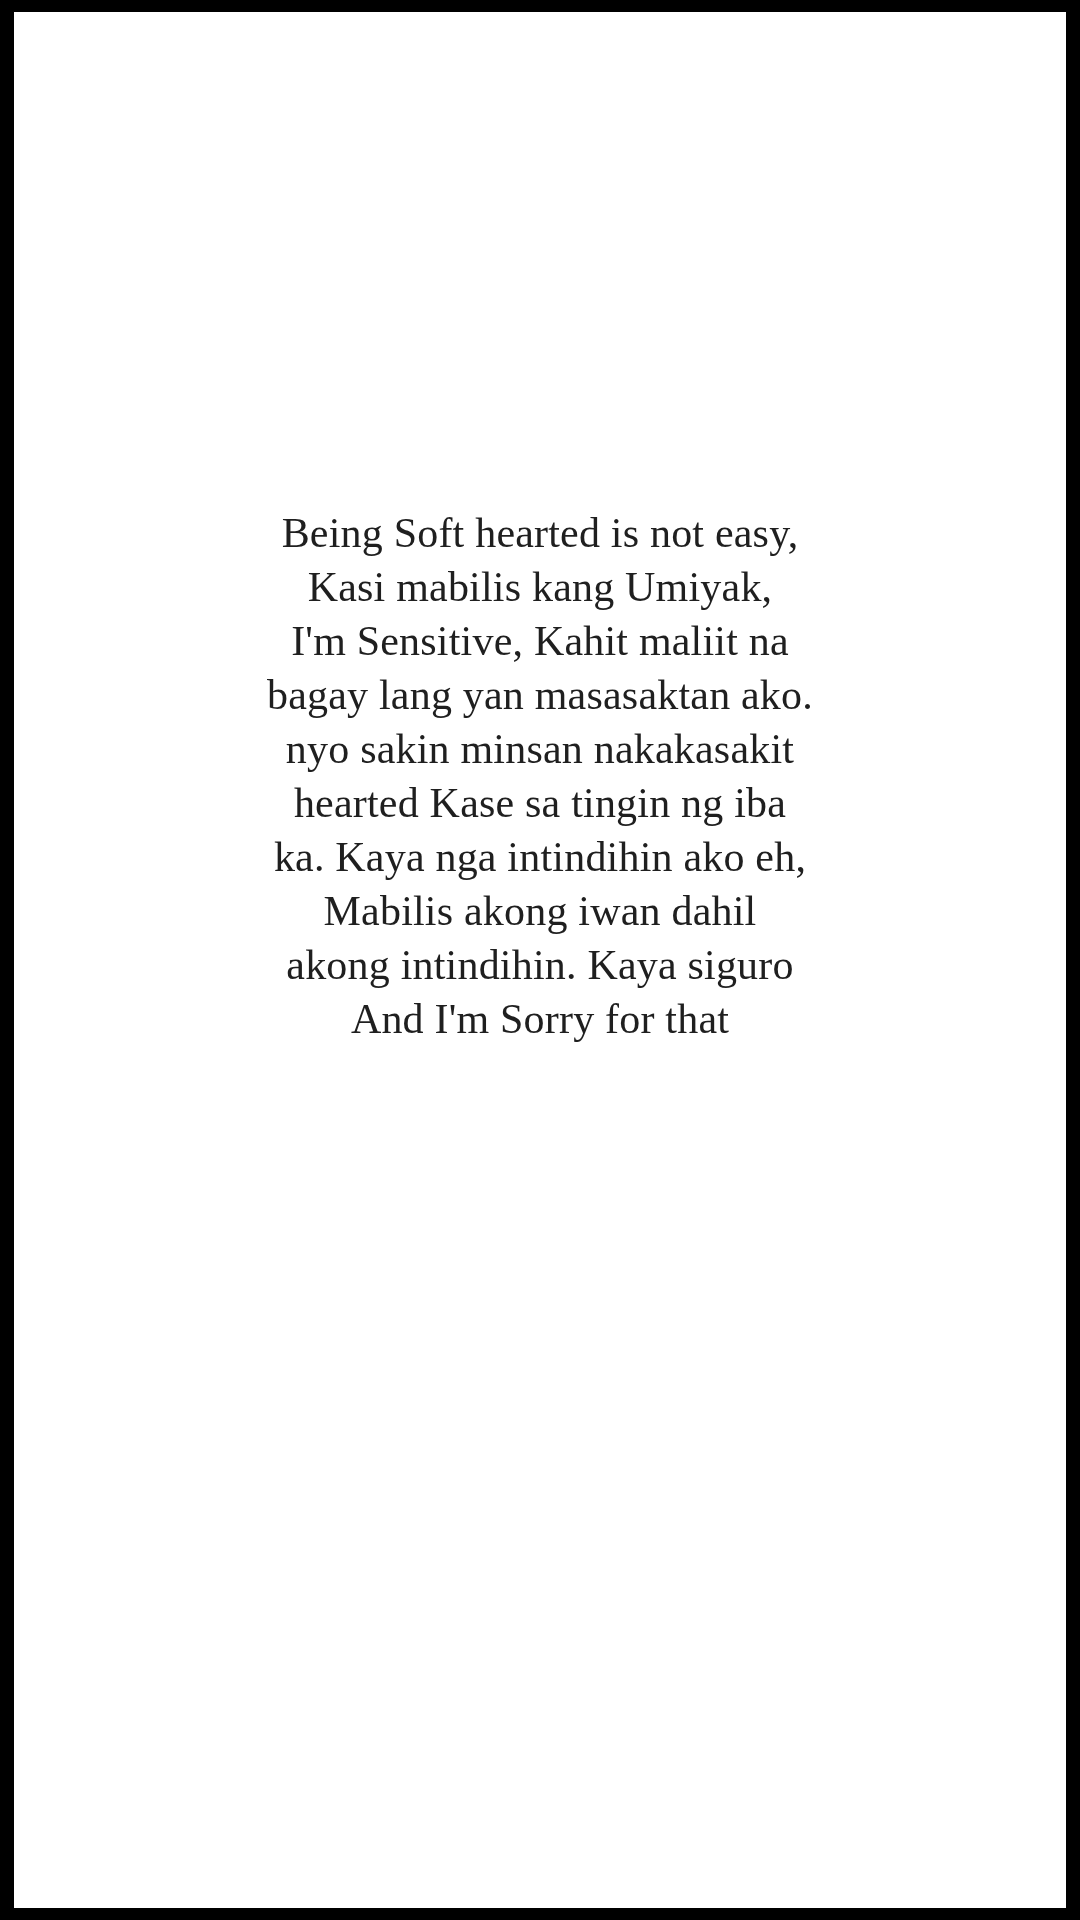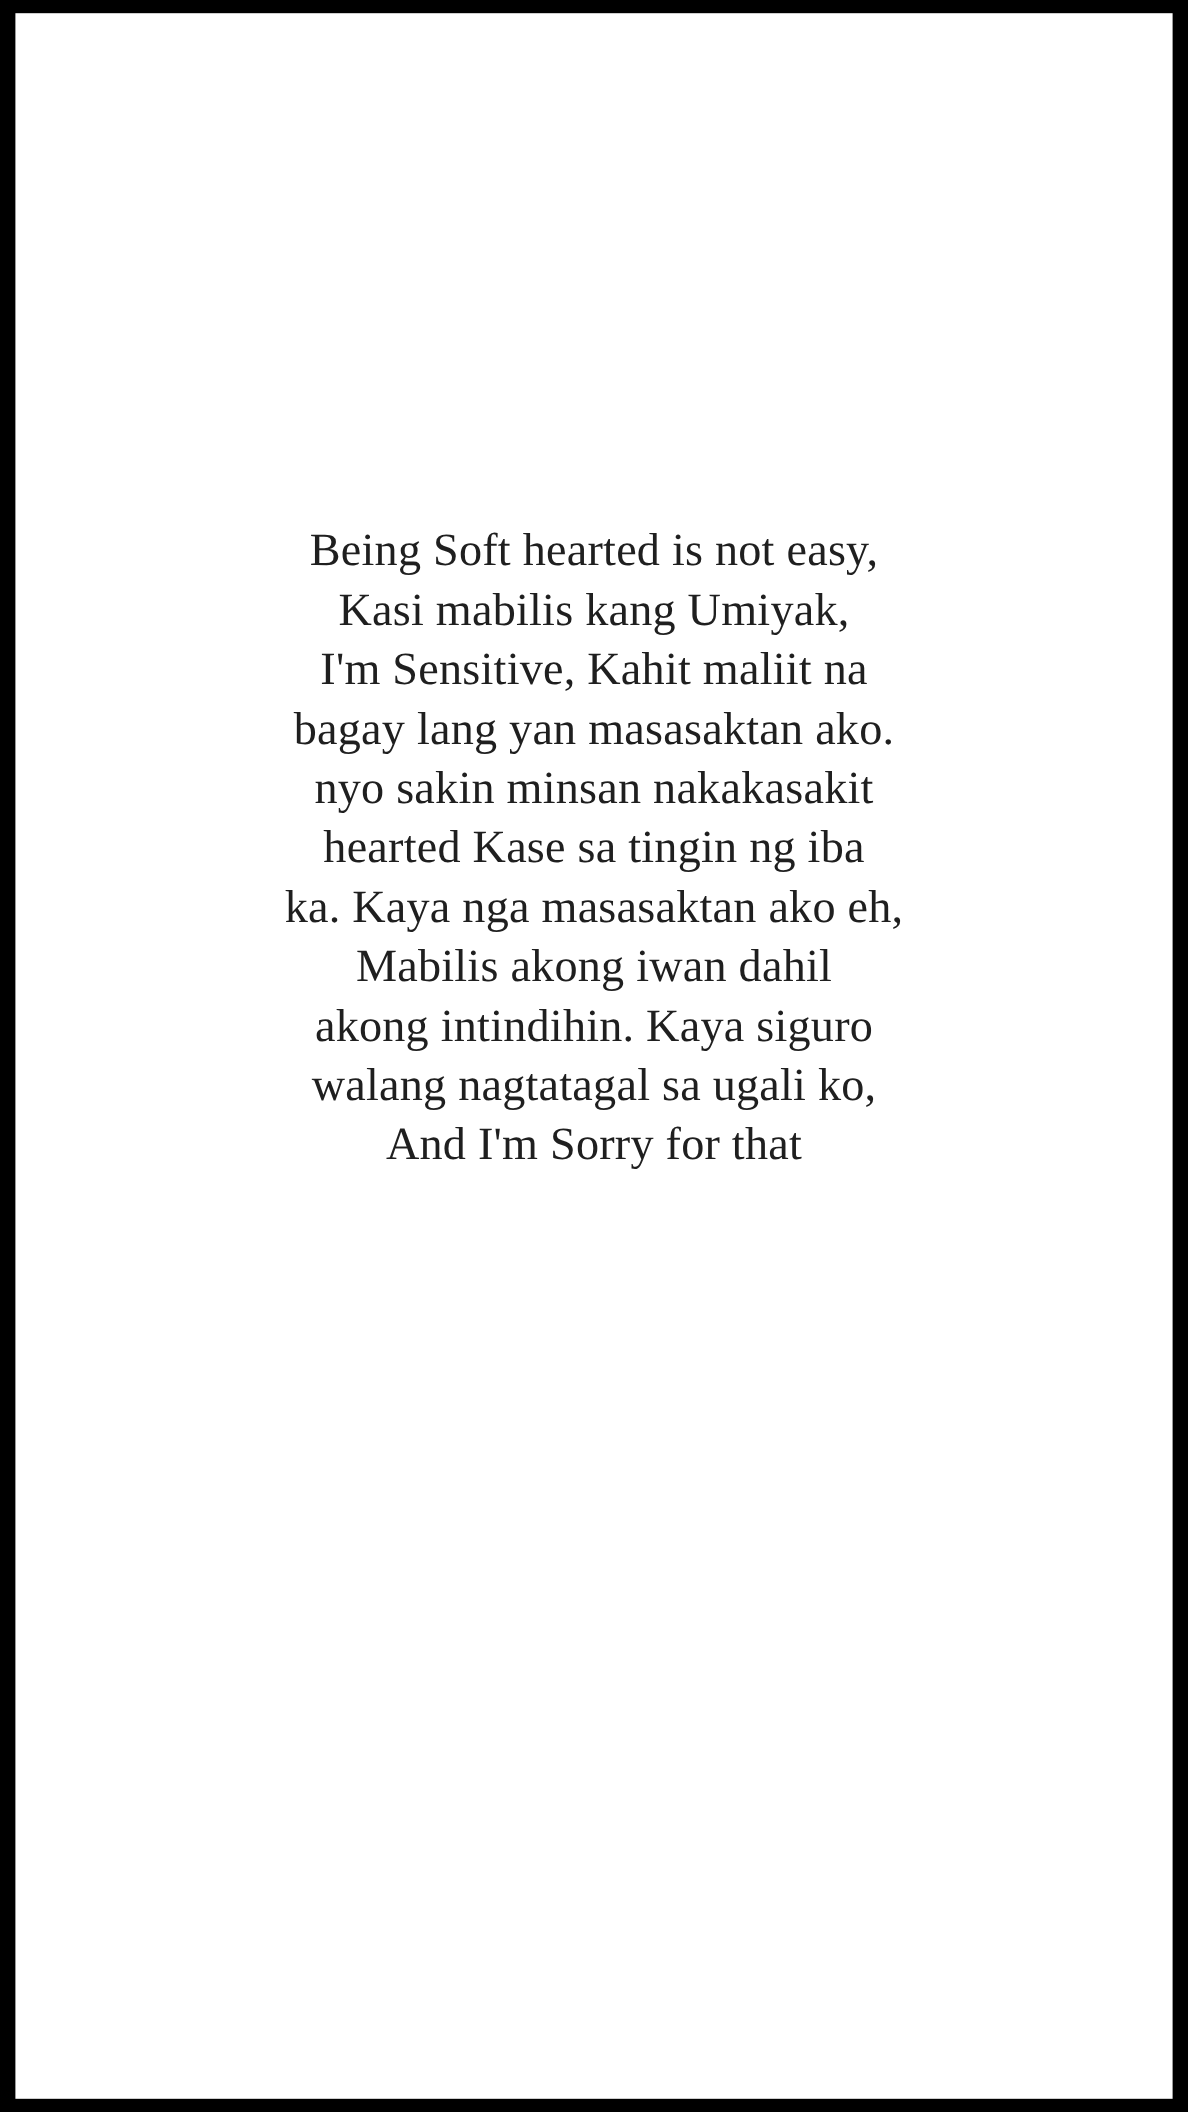"Being Soft hearted is not" .quote-block { top: 462px -> 494px }
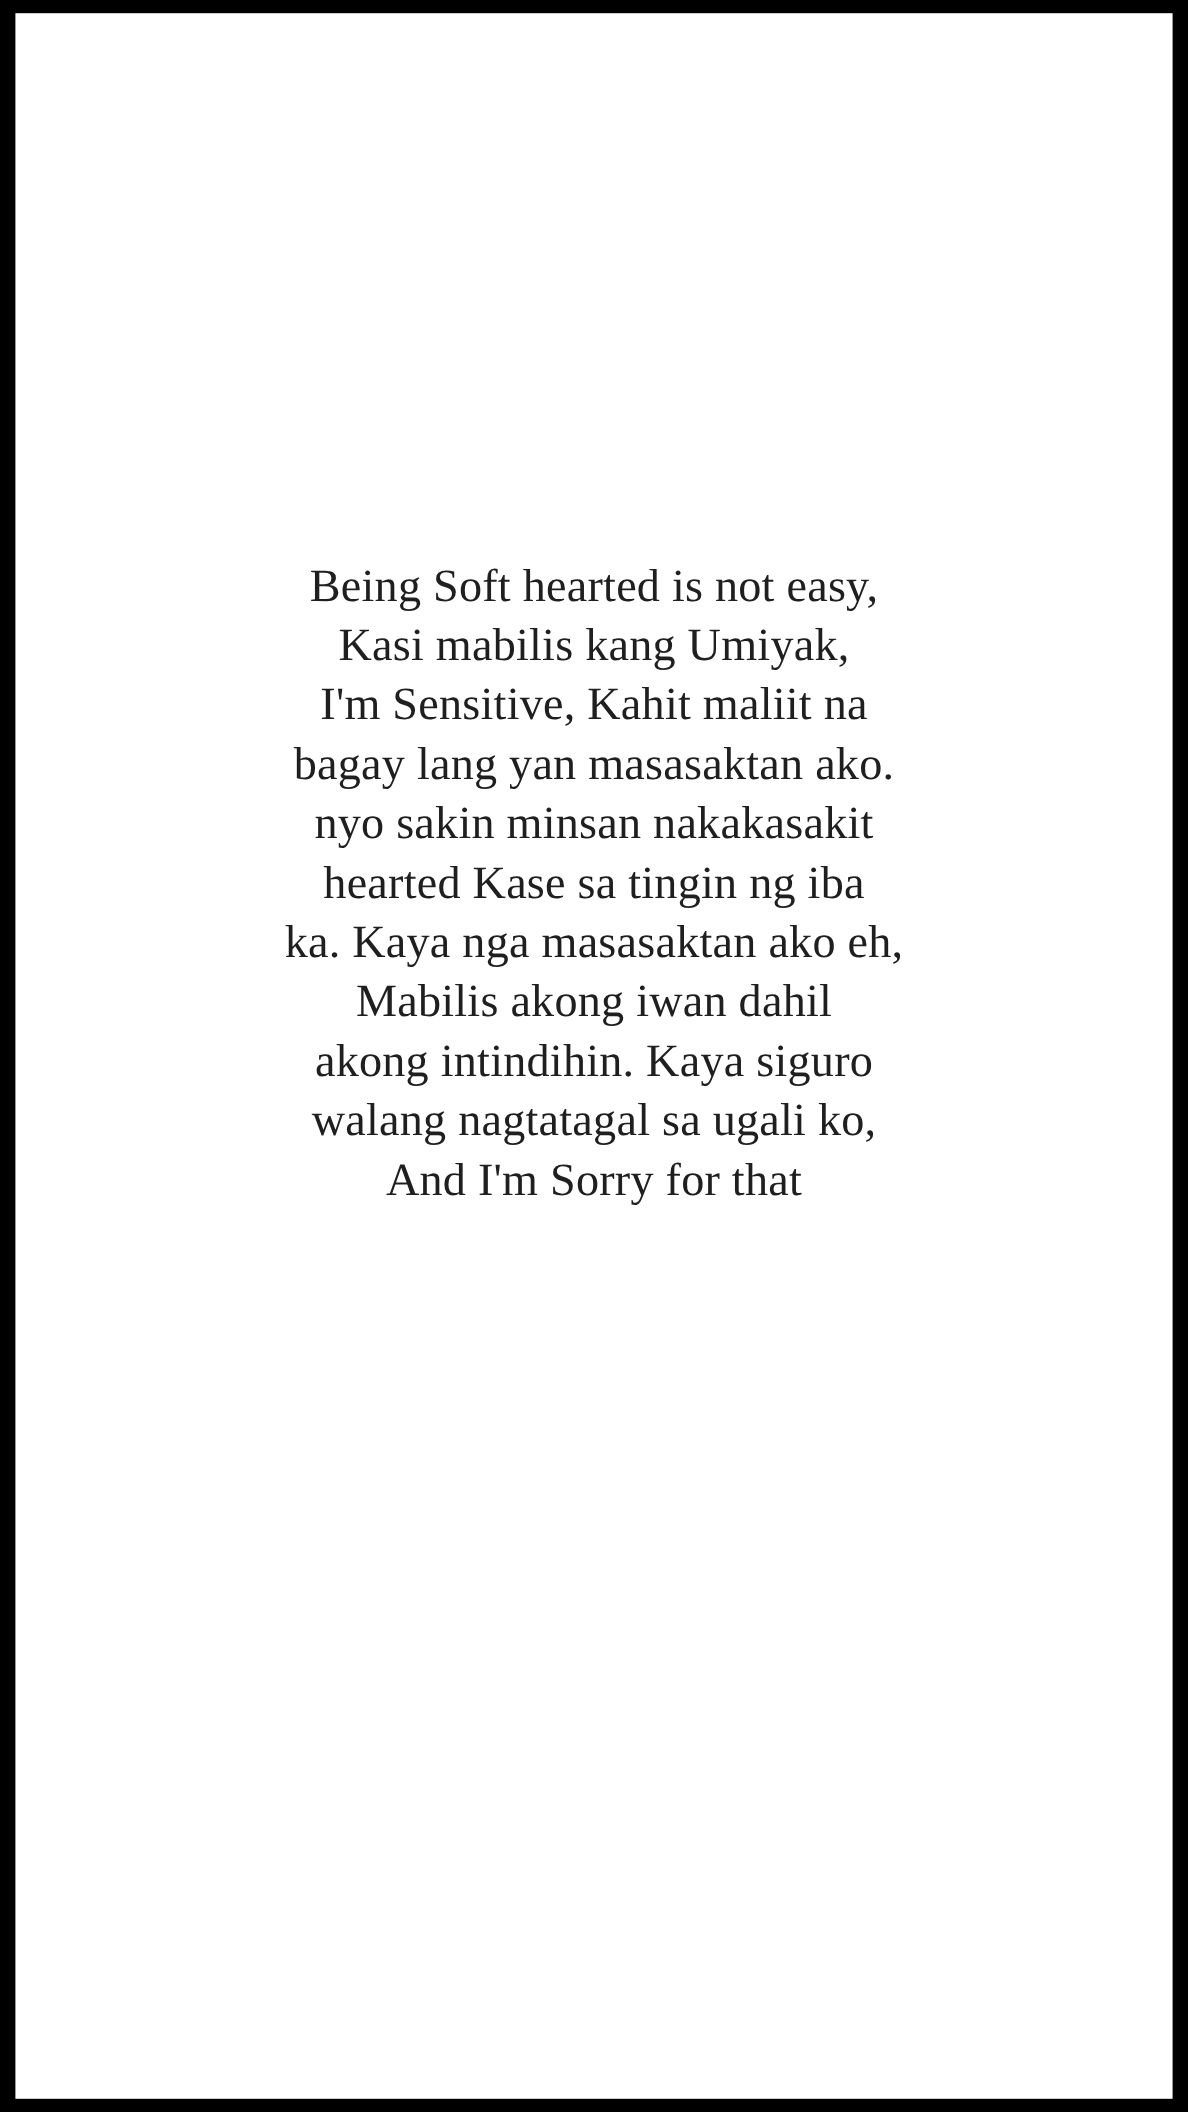"ka. Kaya nga masasaktan ako" span.quote-line { text: masasaktan -> intindihin }
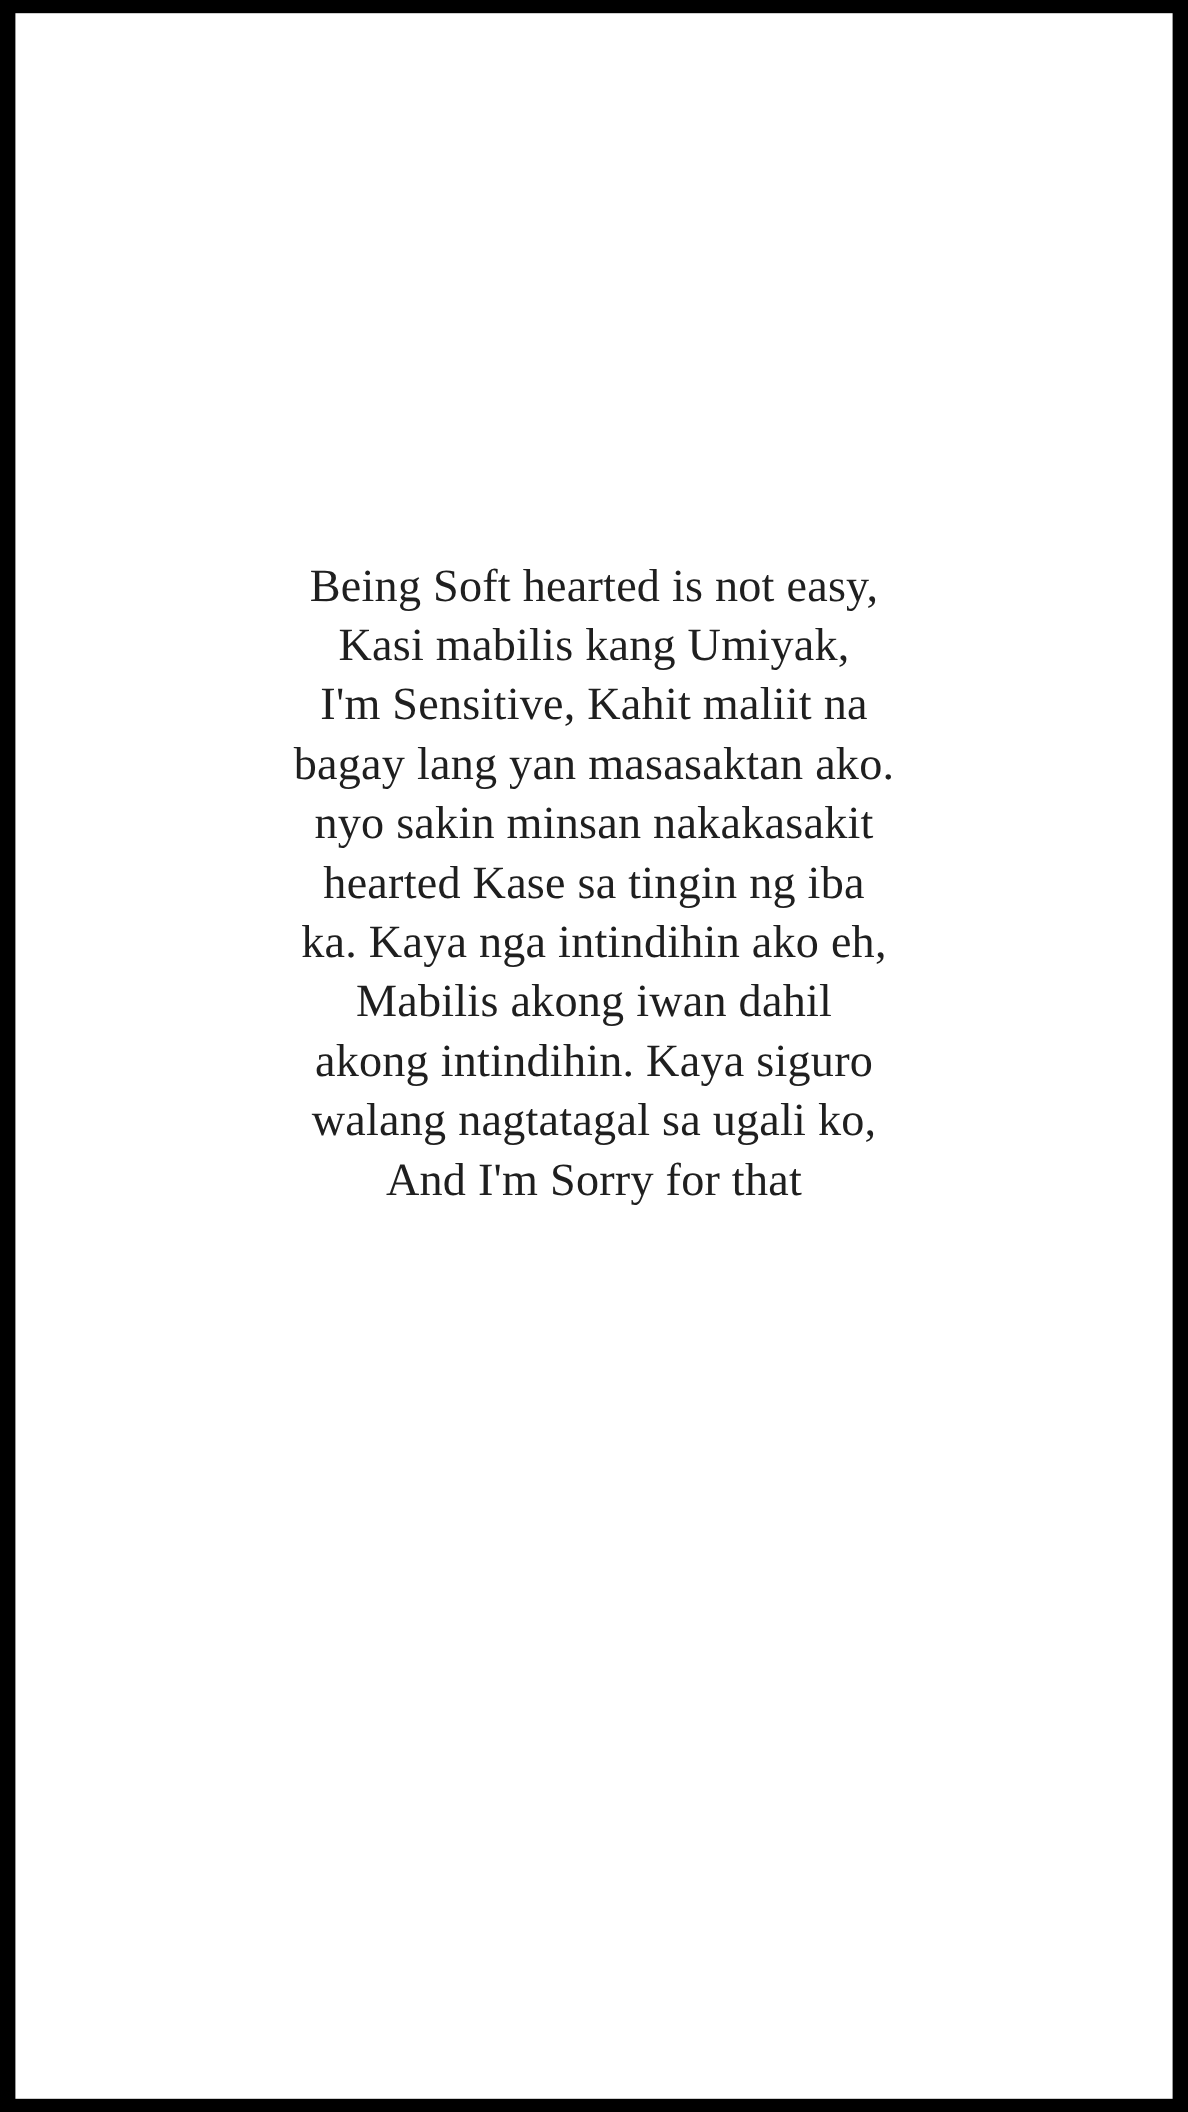"walang nagtatagal sa ugali ko," span.quote-line { html: <span>walang nagtatagal sa ugali ko,</span> -> none }
